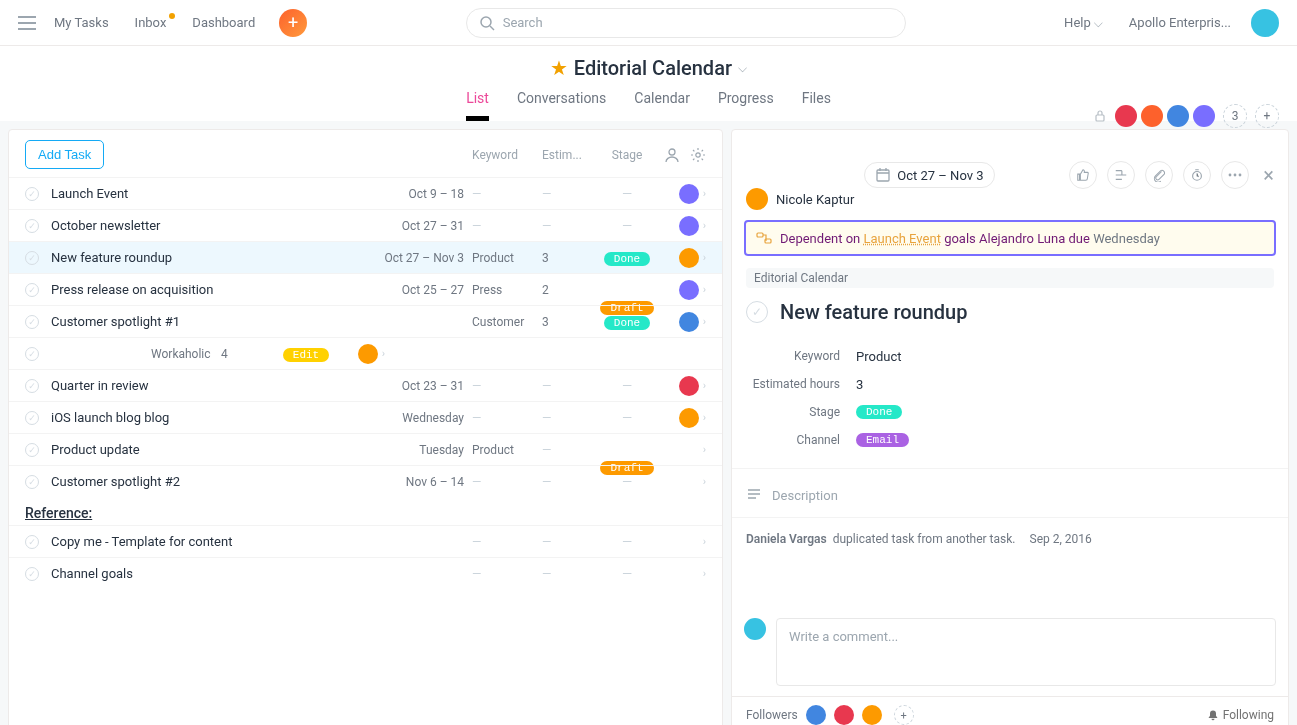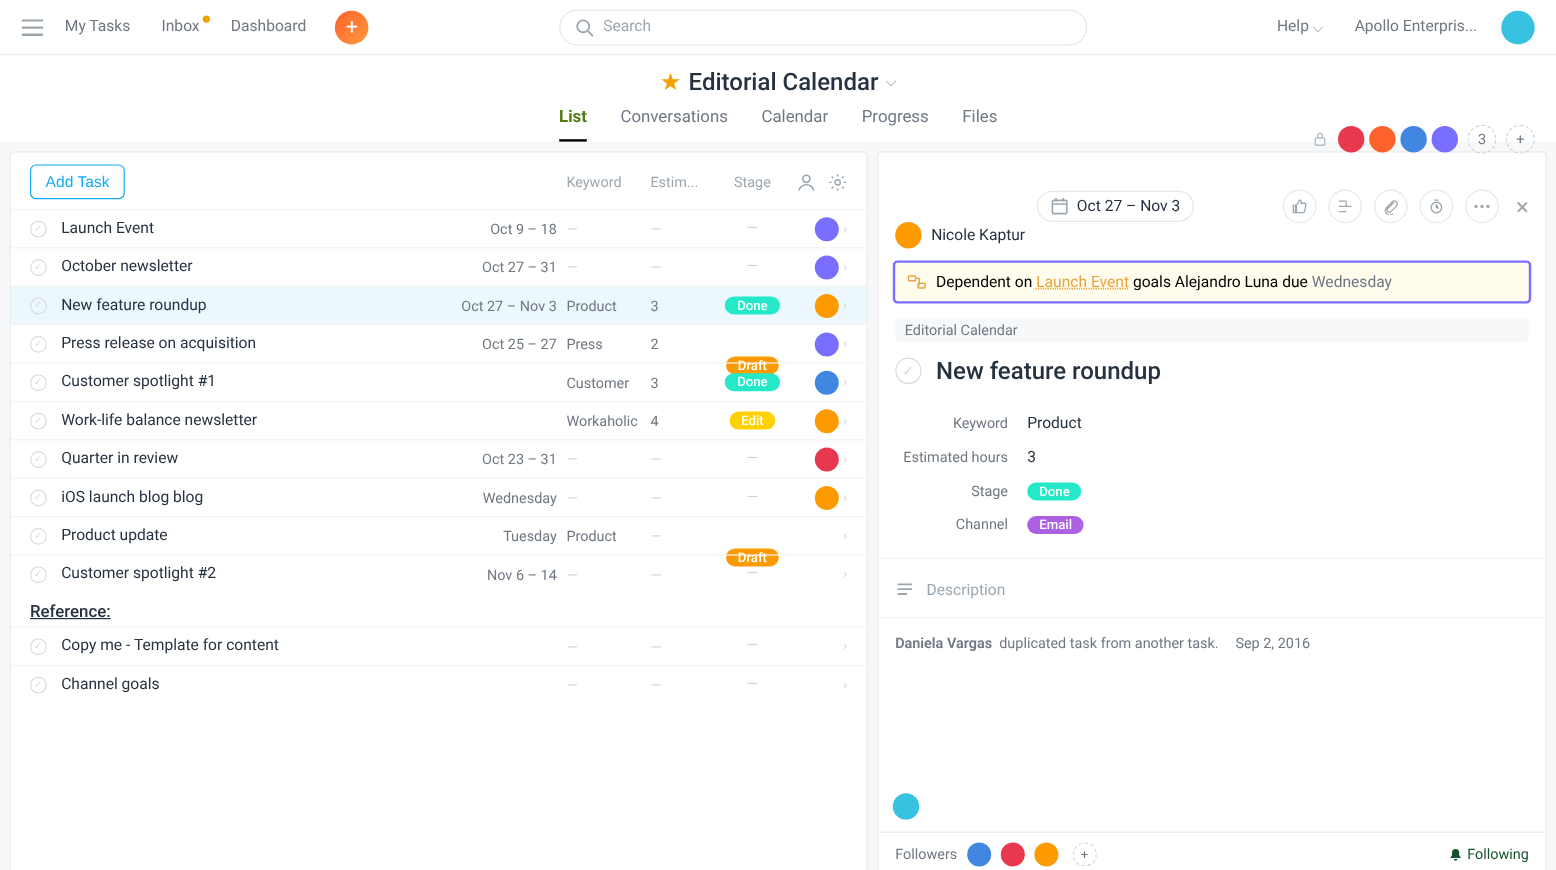"List" .tab.active { border-bottom: 2px solid #000000 -> 5px solid #000000; color: #4d7c0f -> #ec4899; font-weight: 700 -> 400 }
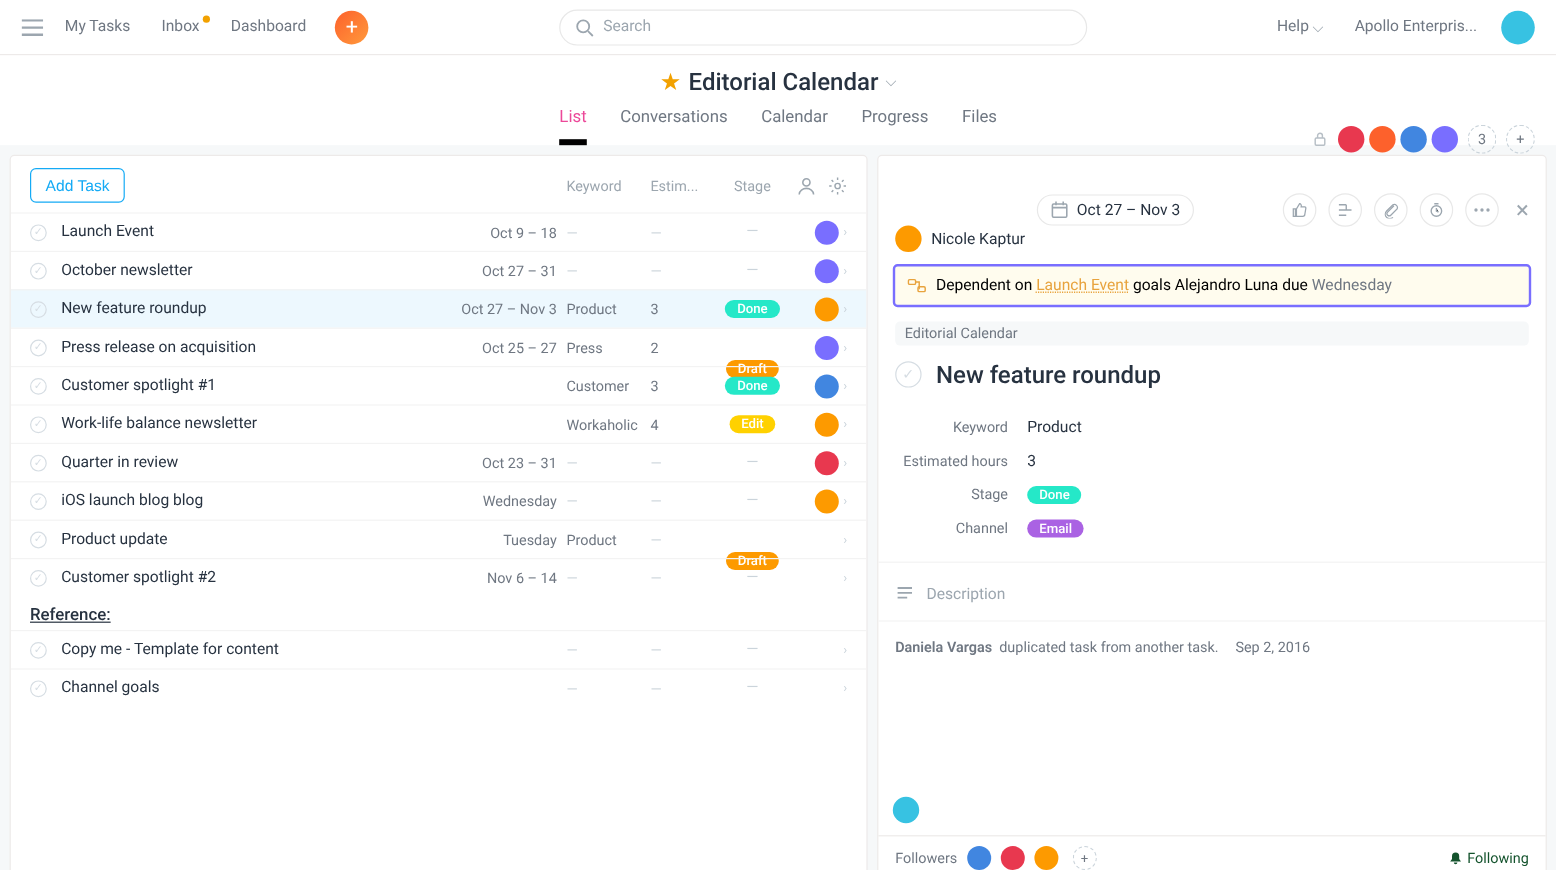"Dependent on" .dep-banner .txt1 { color: #000000 -> #701a75 }
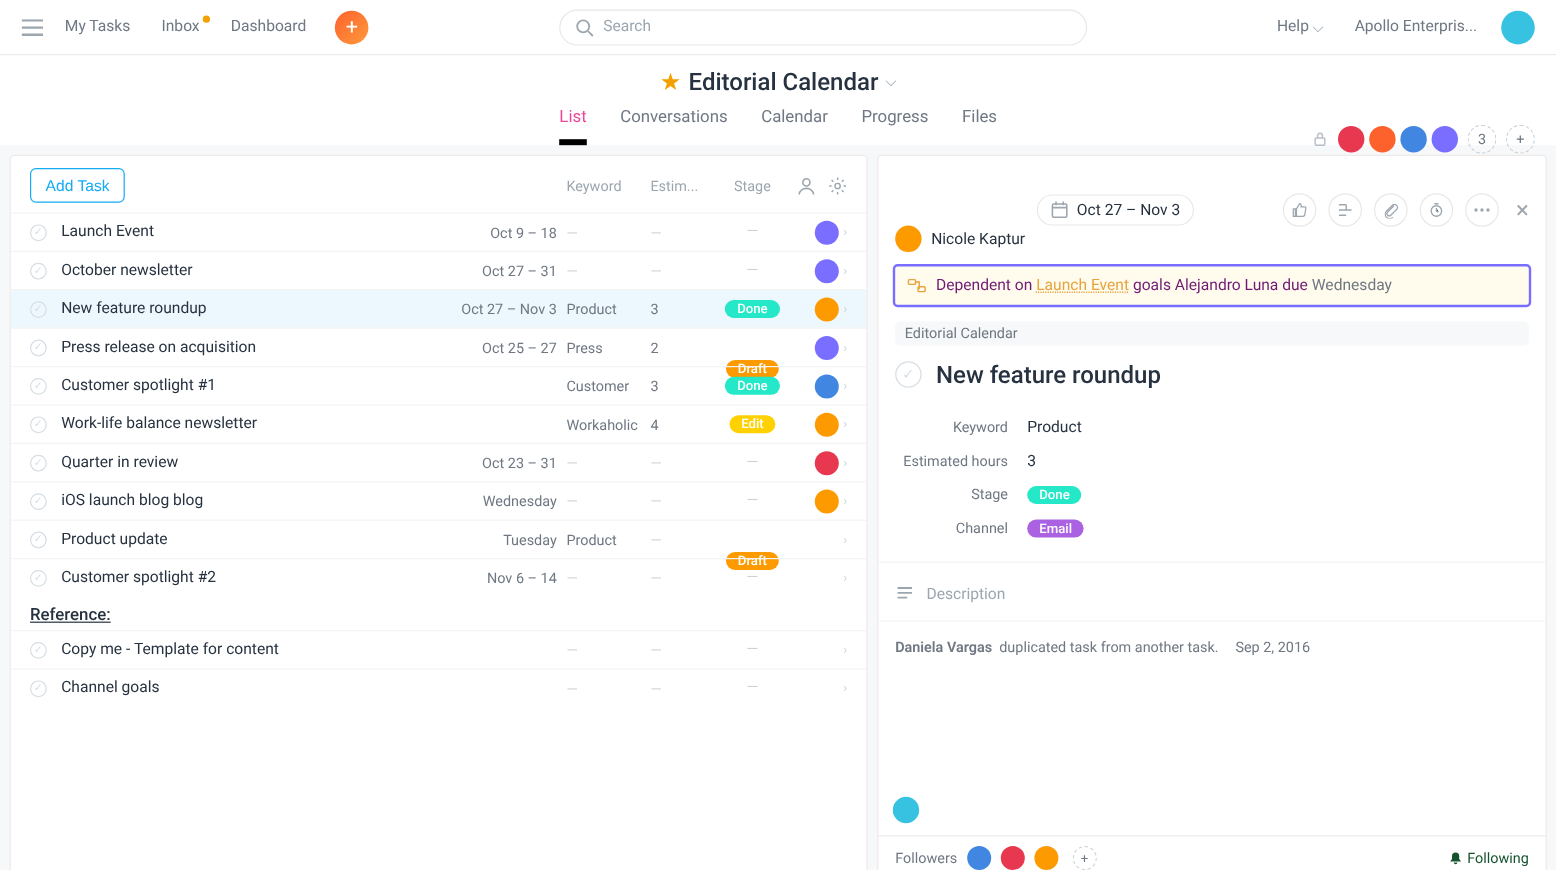"Done" .pill { font-family: none -> Liberation Mono, monospace }
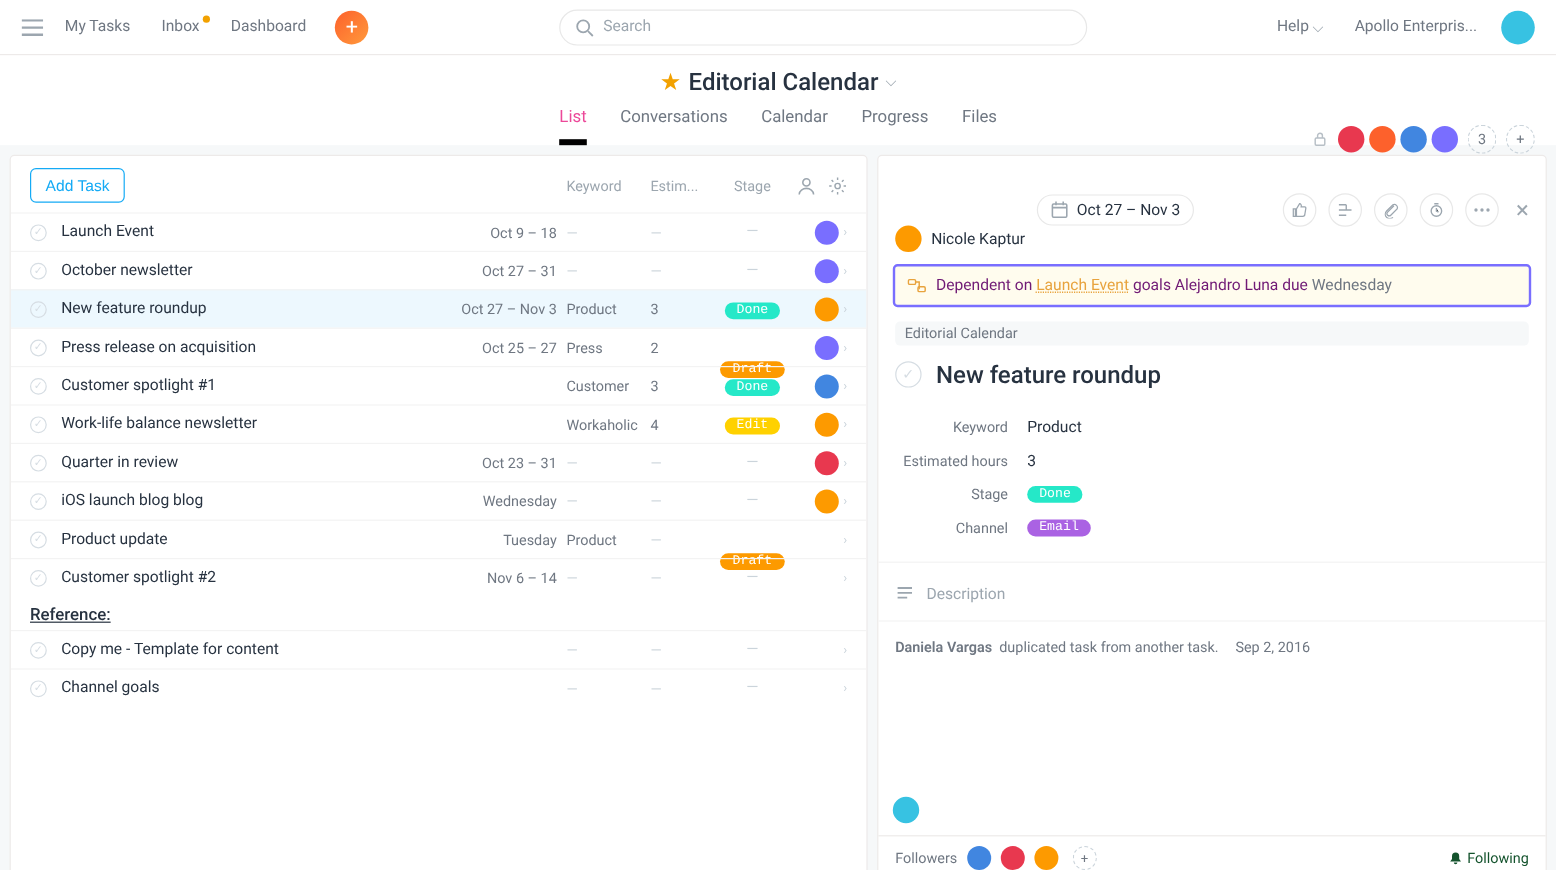"Work-life balance newsletter" span.row-name { html: <span>Work-life balance newsletter</span> -> none }
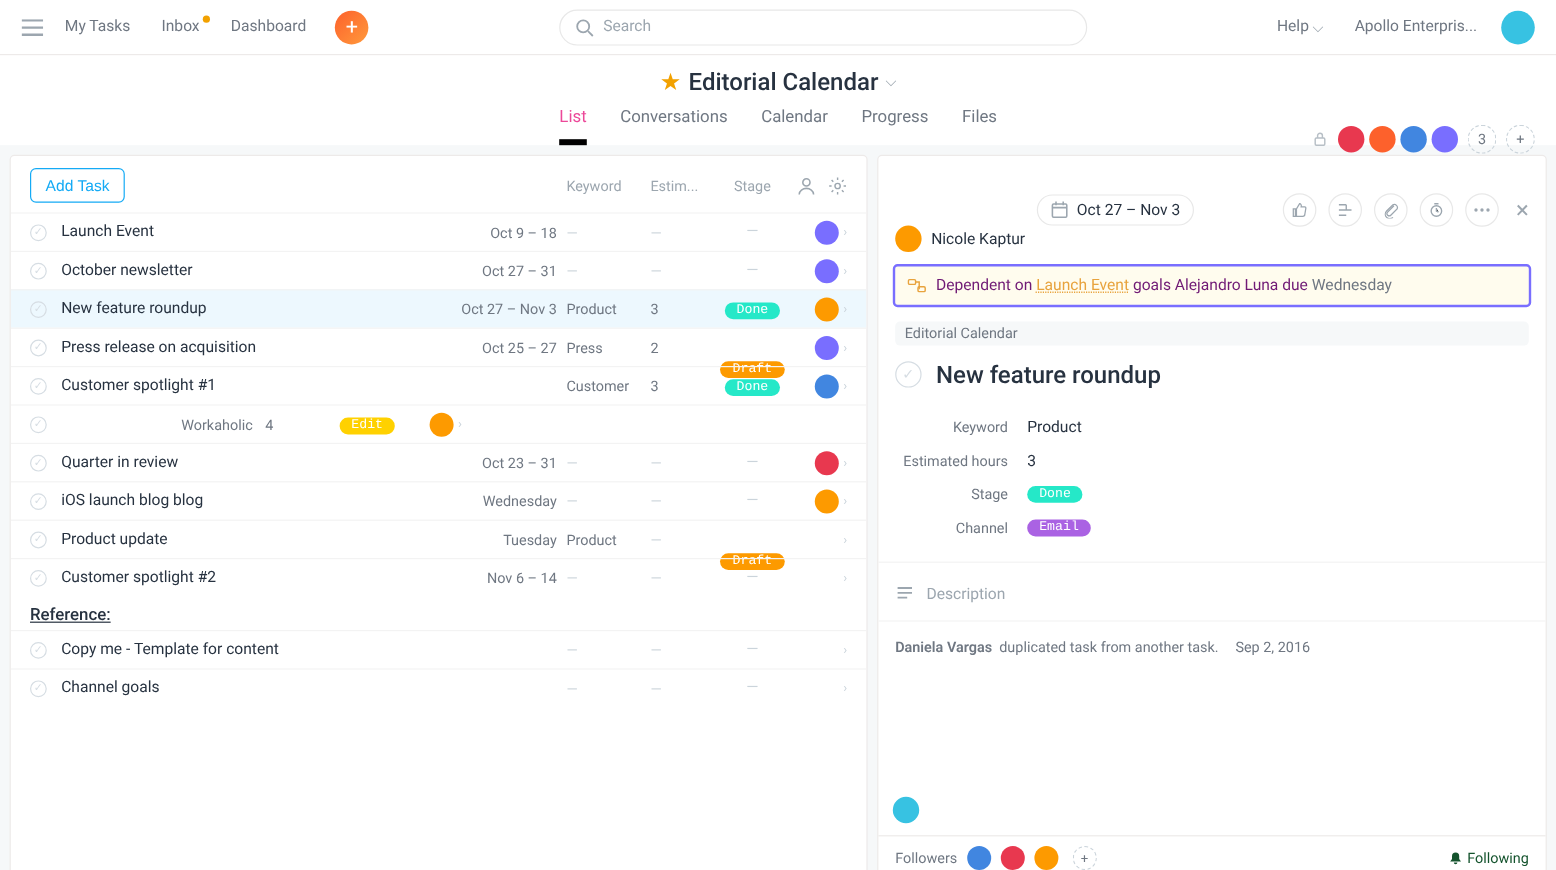"Write a comment..." div.comment-input { html: none -> <div>Write a comment...</div> }
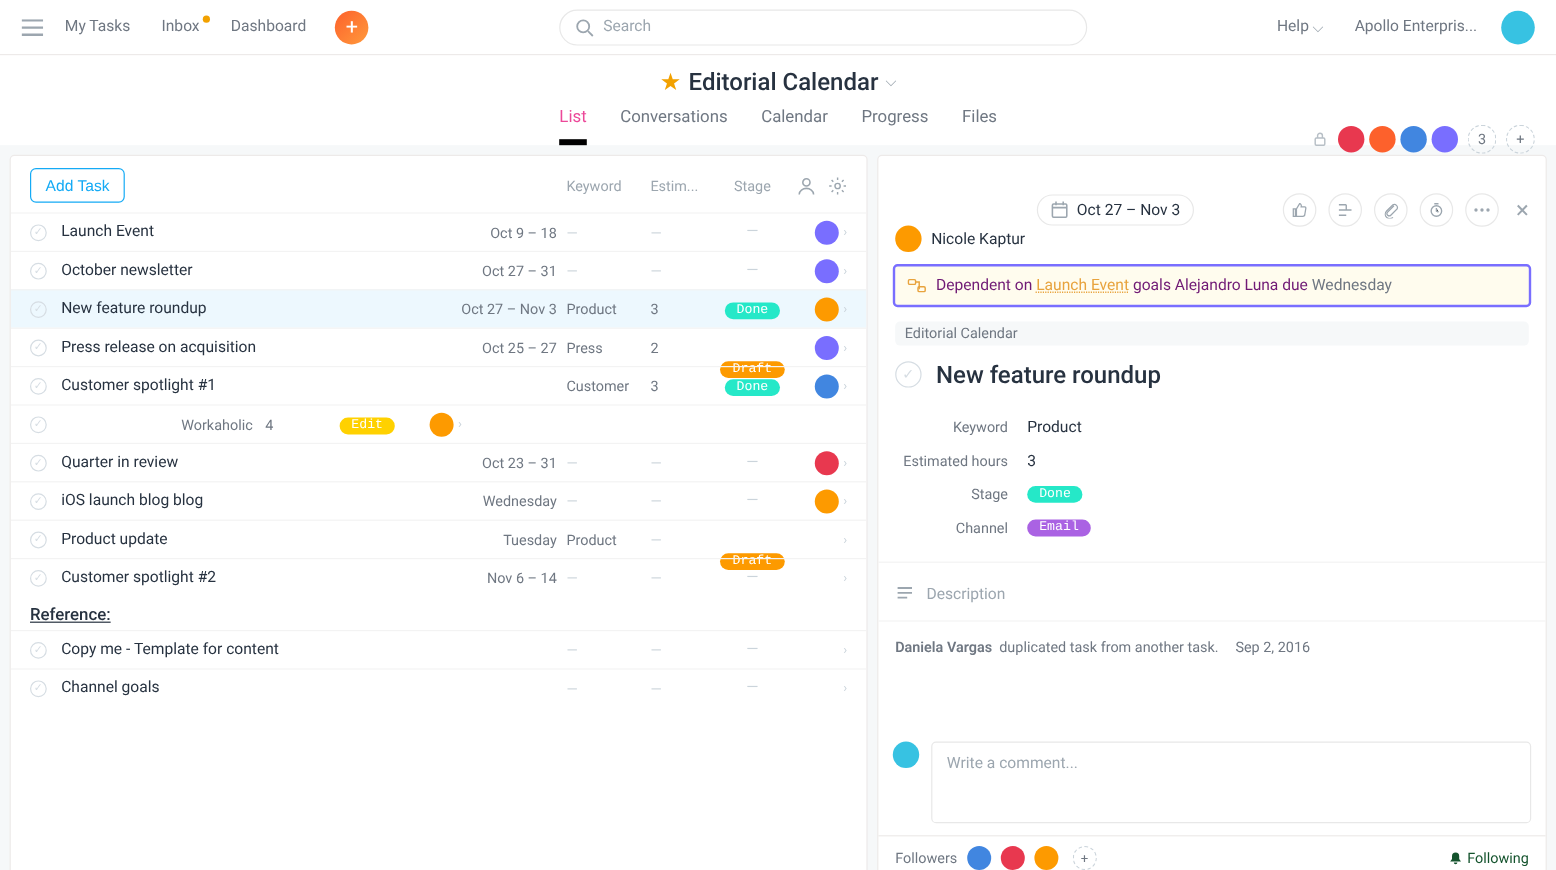"Following" .followers-bar .following { color: #14532d -> #737373 }
